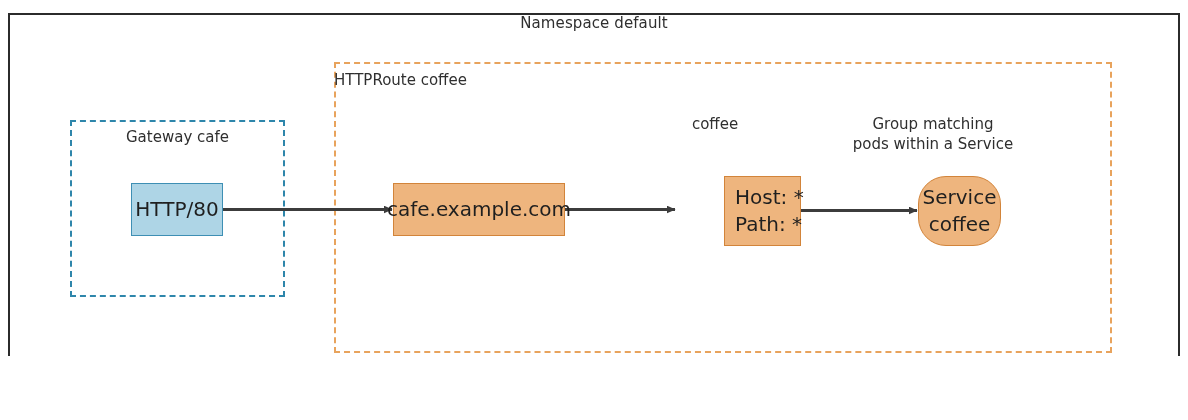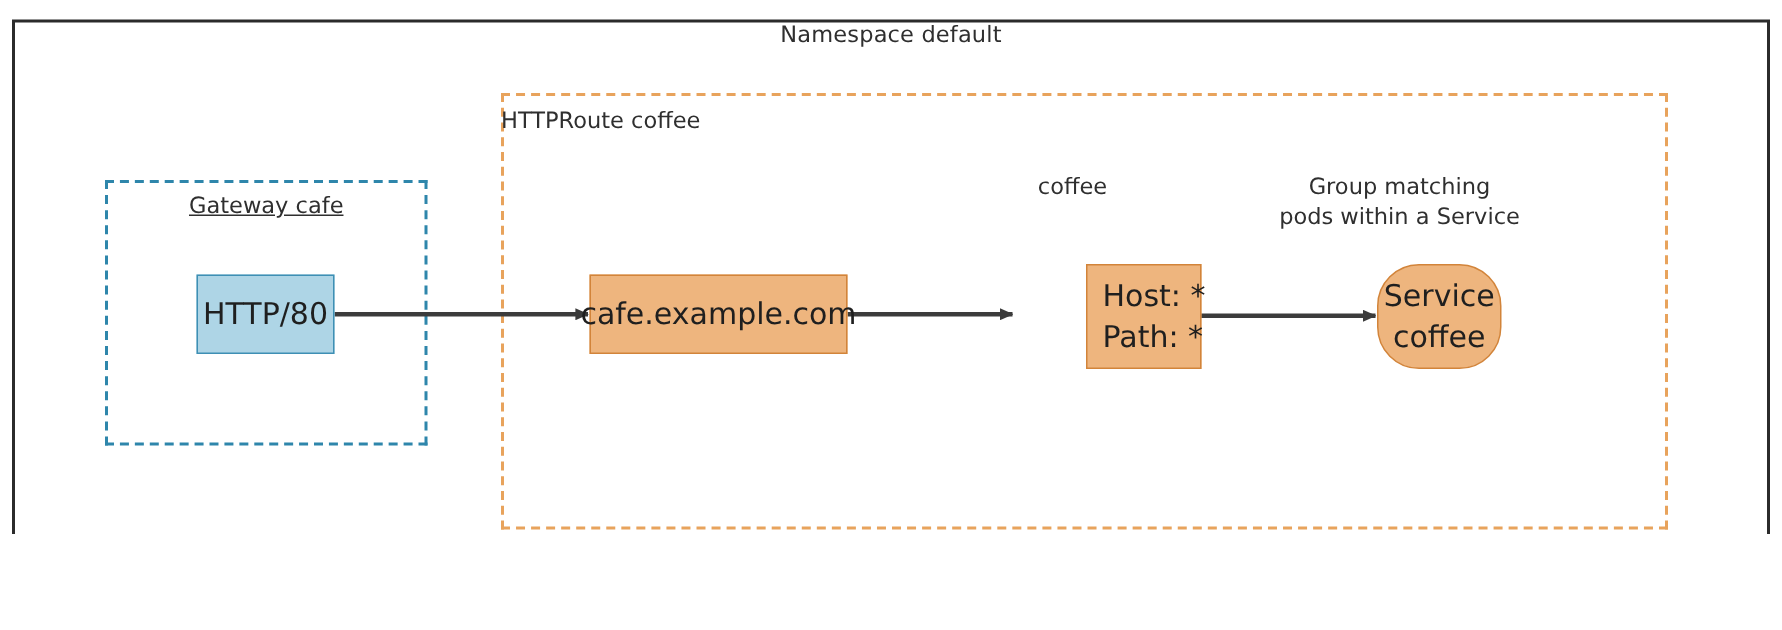"Gateway cafe" .gateway-title { text-decoration: underline -> none }
